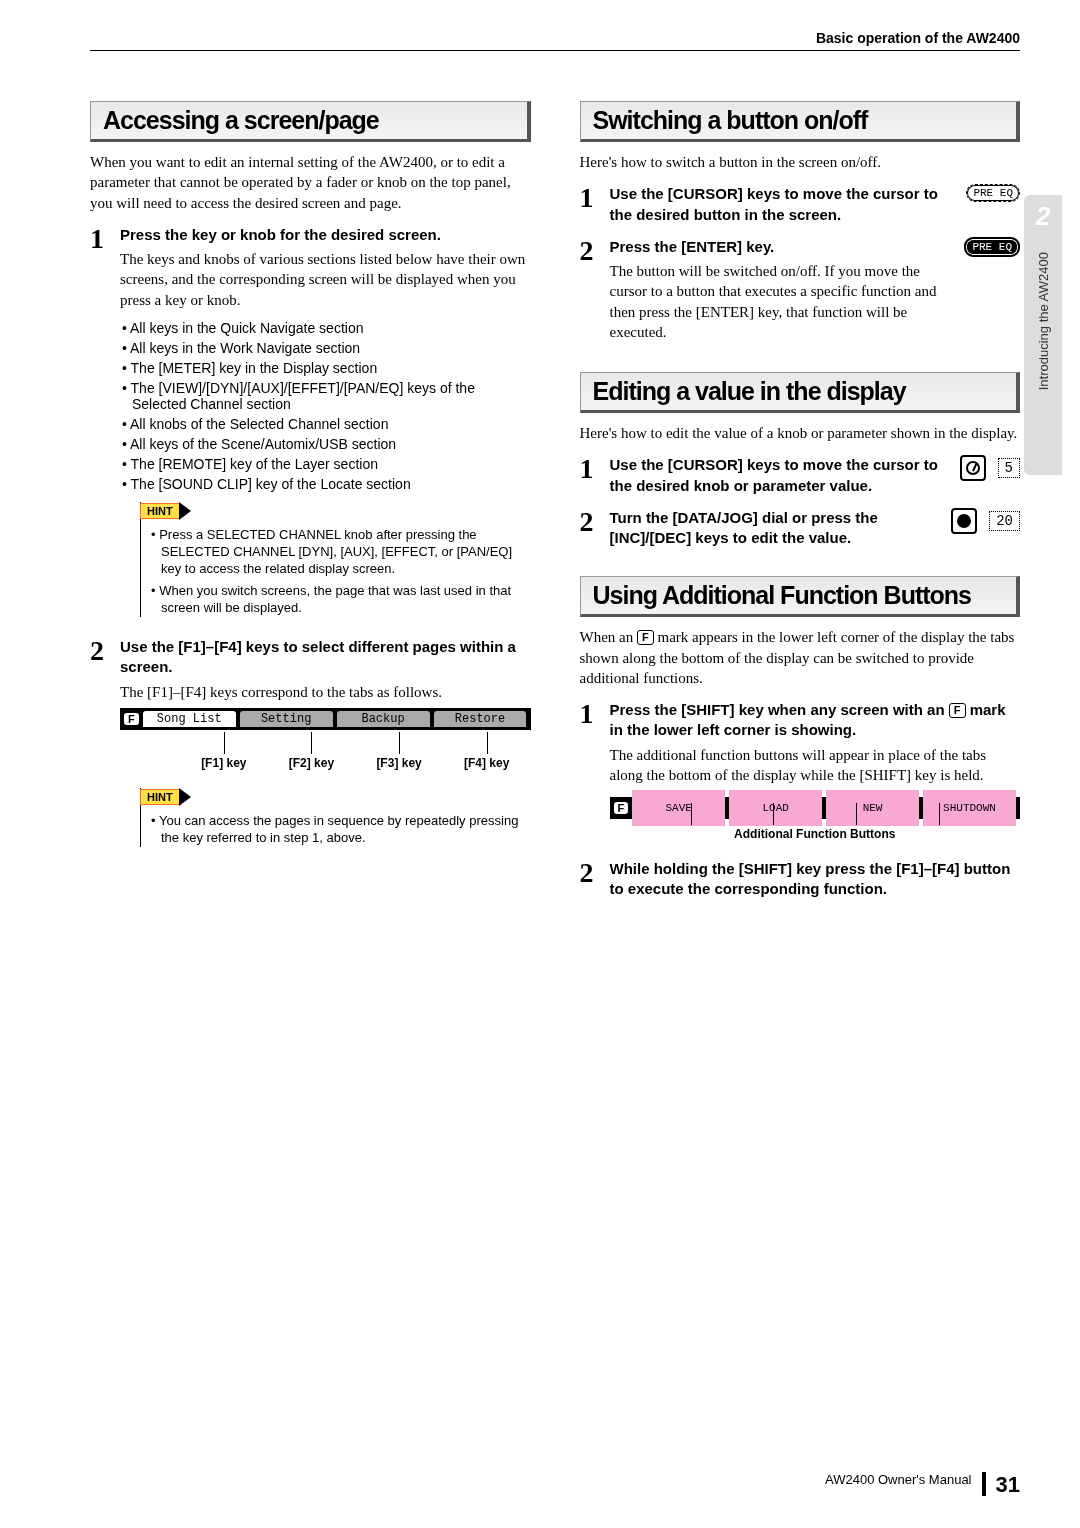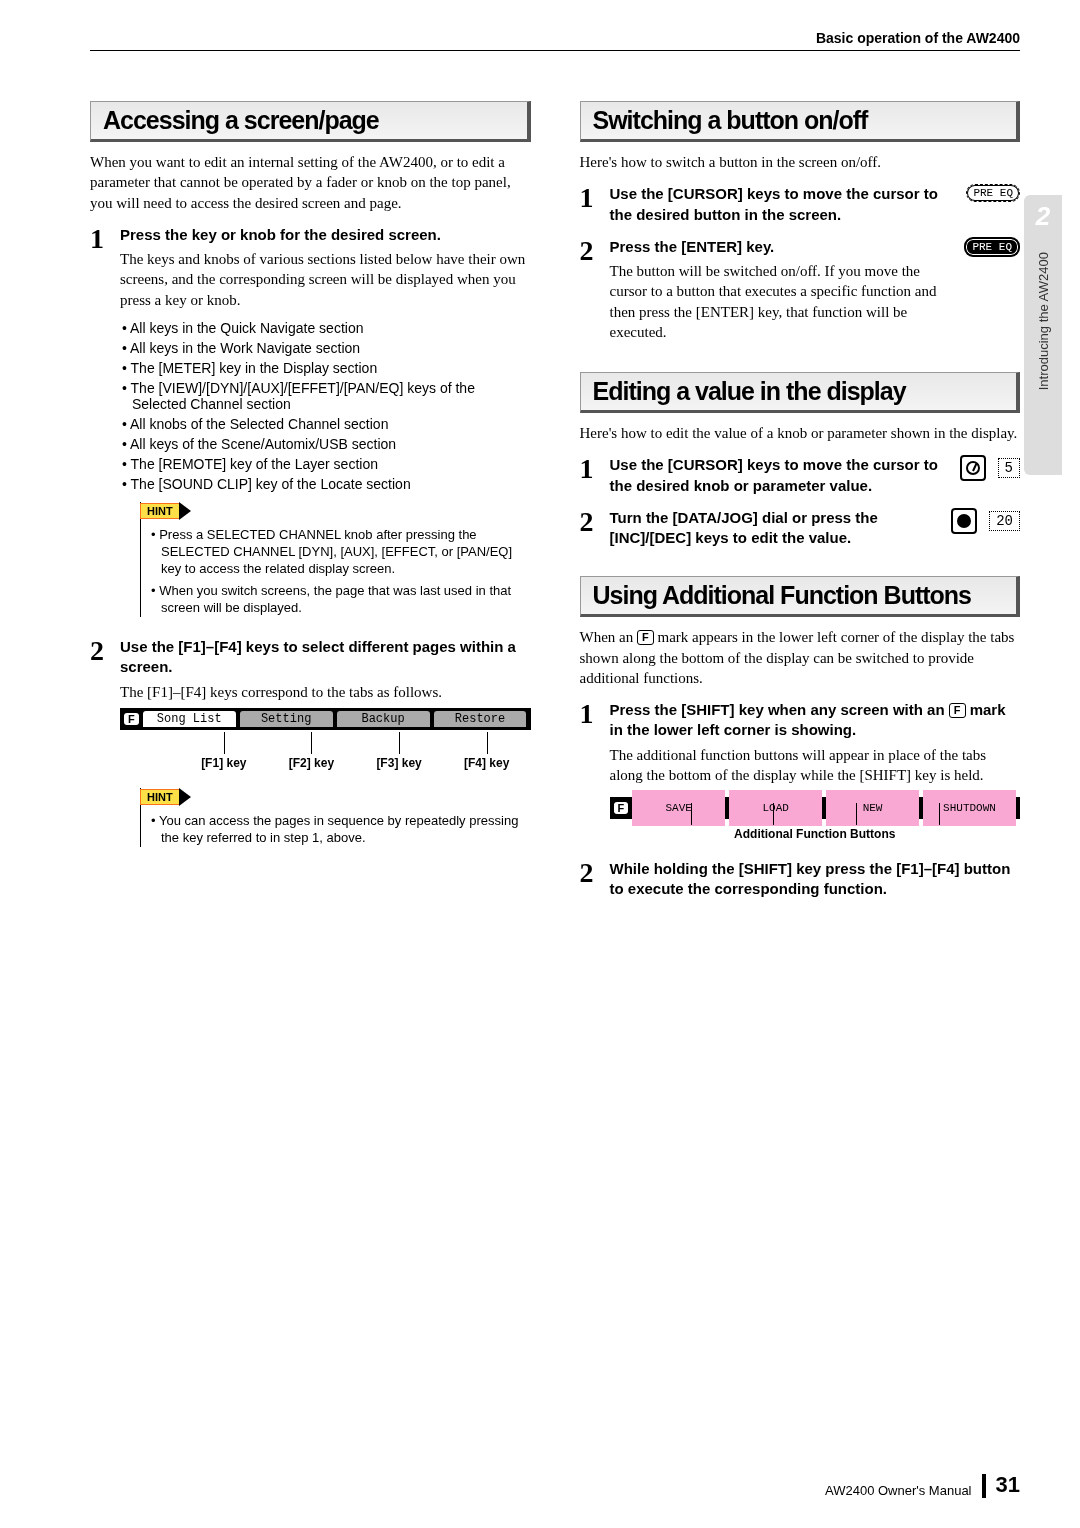"AW2400 Owner's Manual" .footer { align-items: flex-end -> flex-start }
